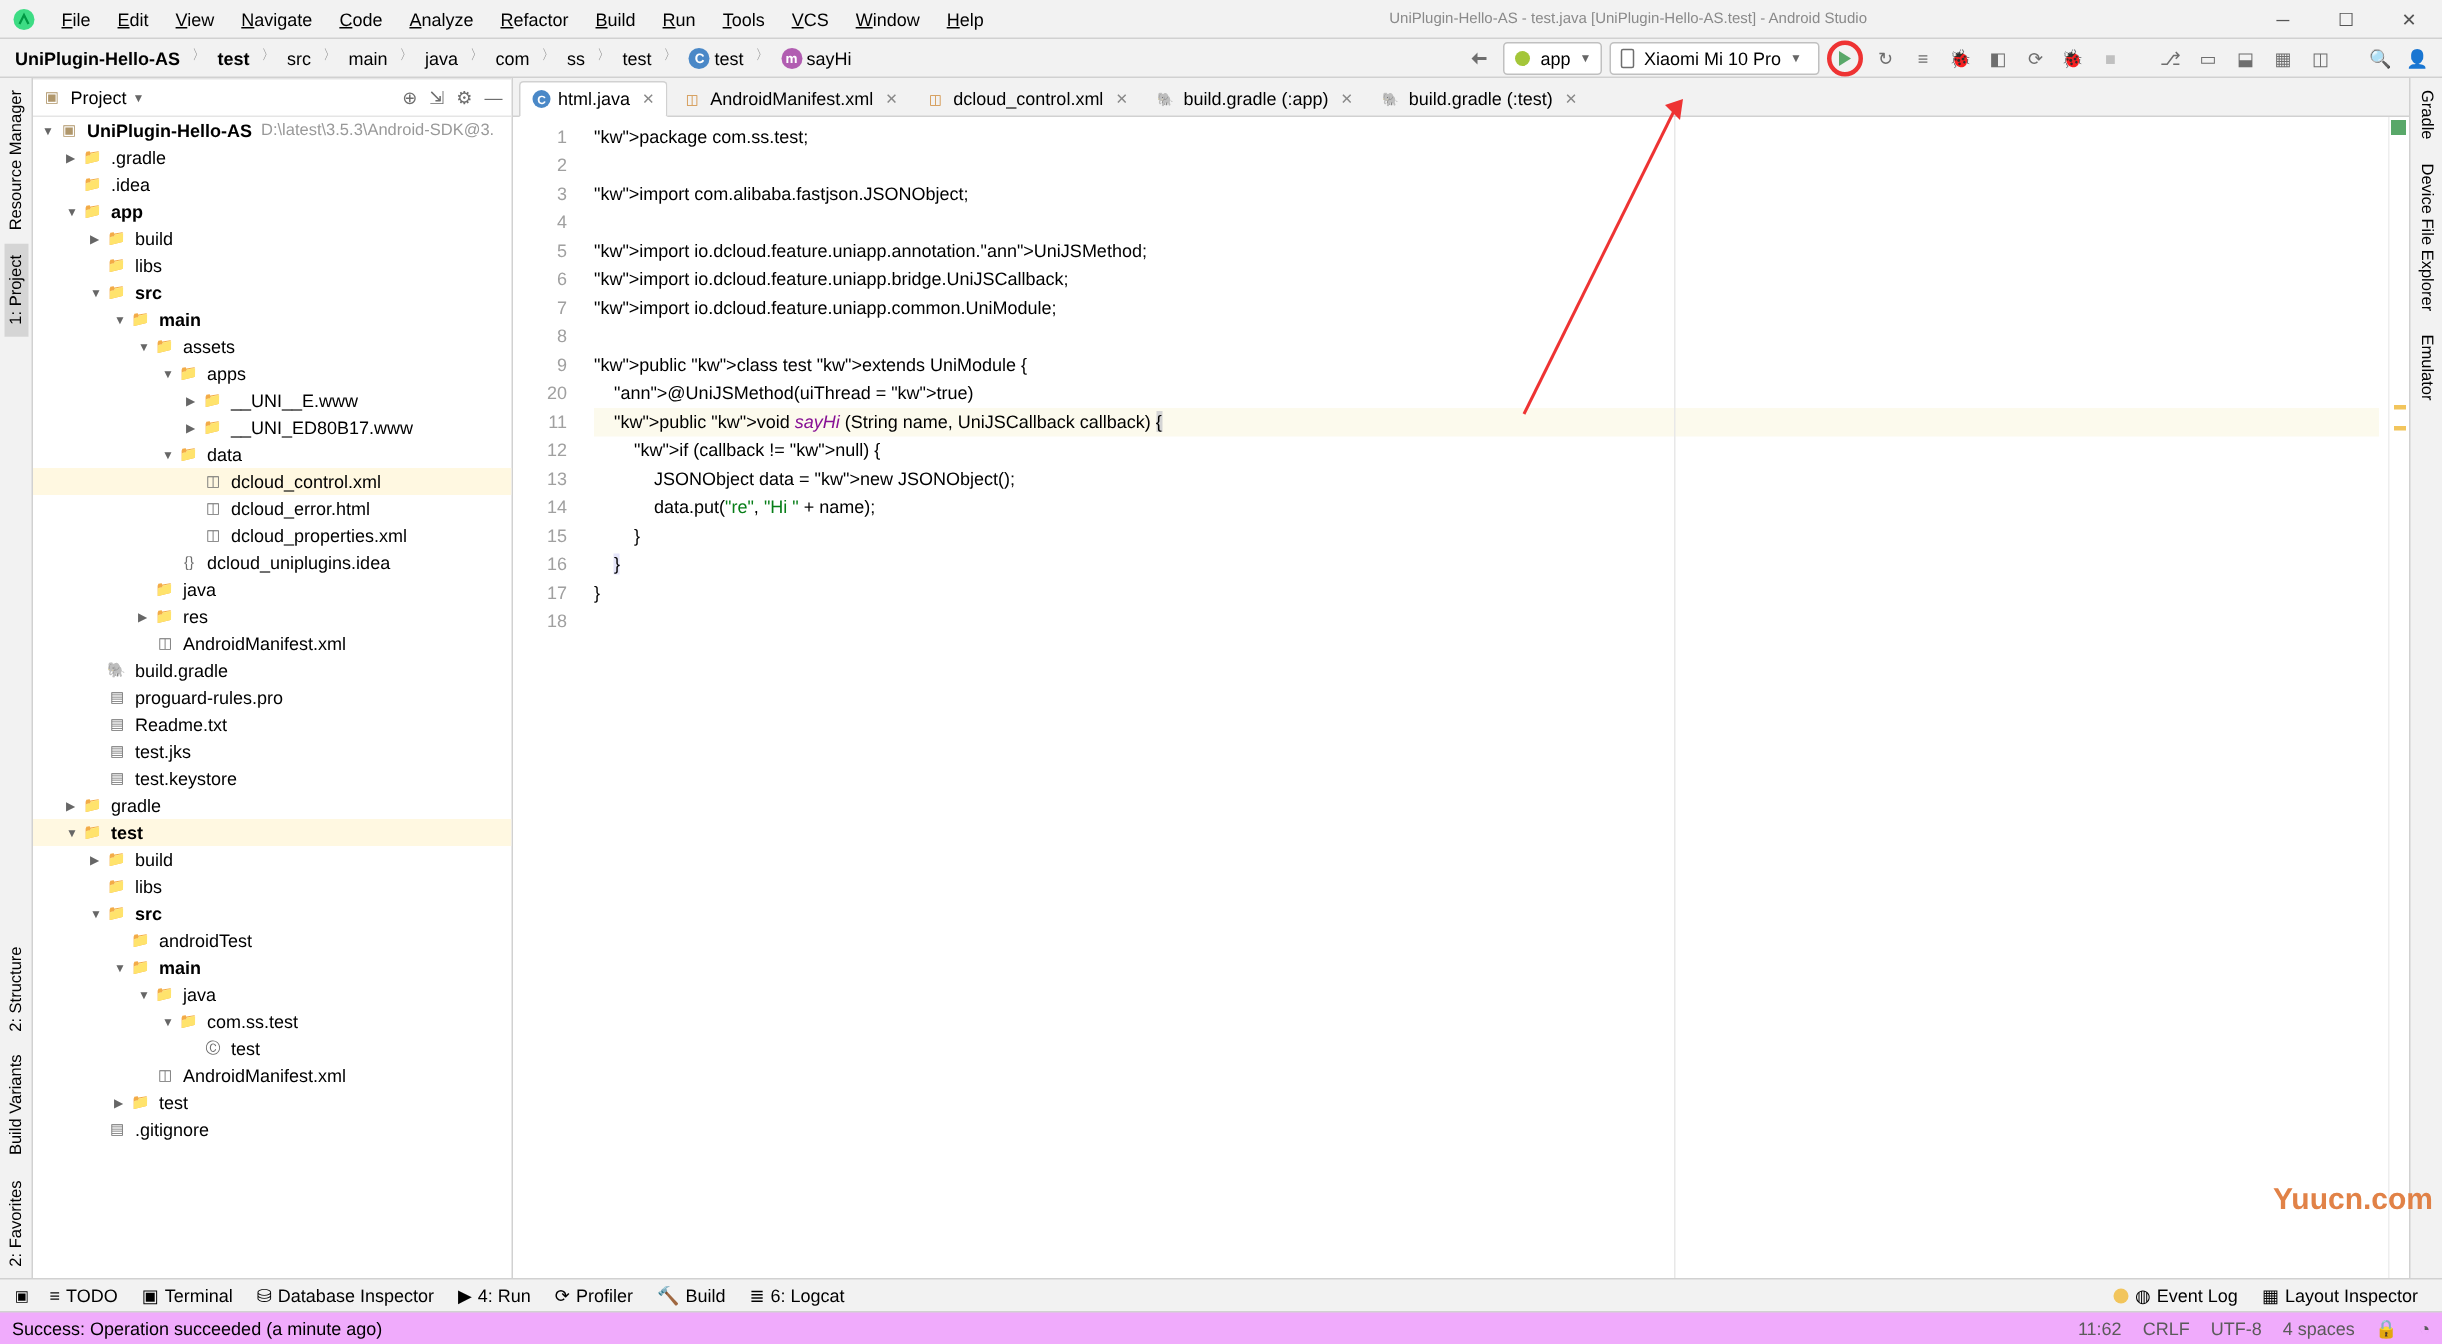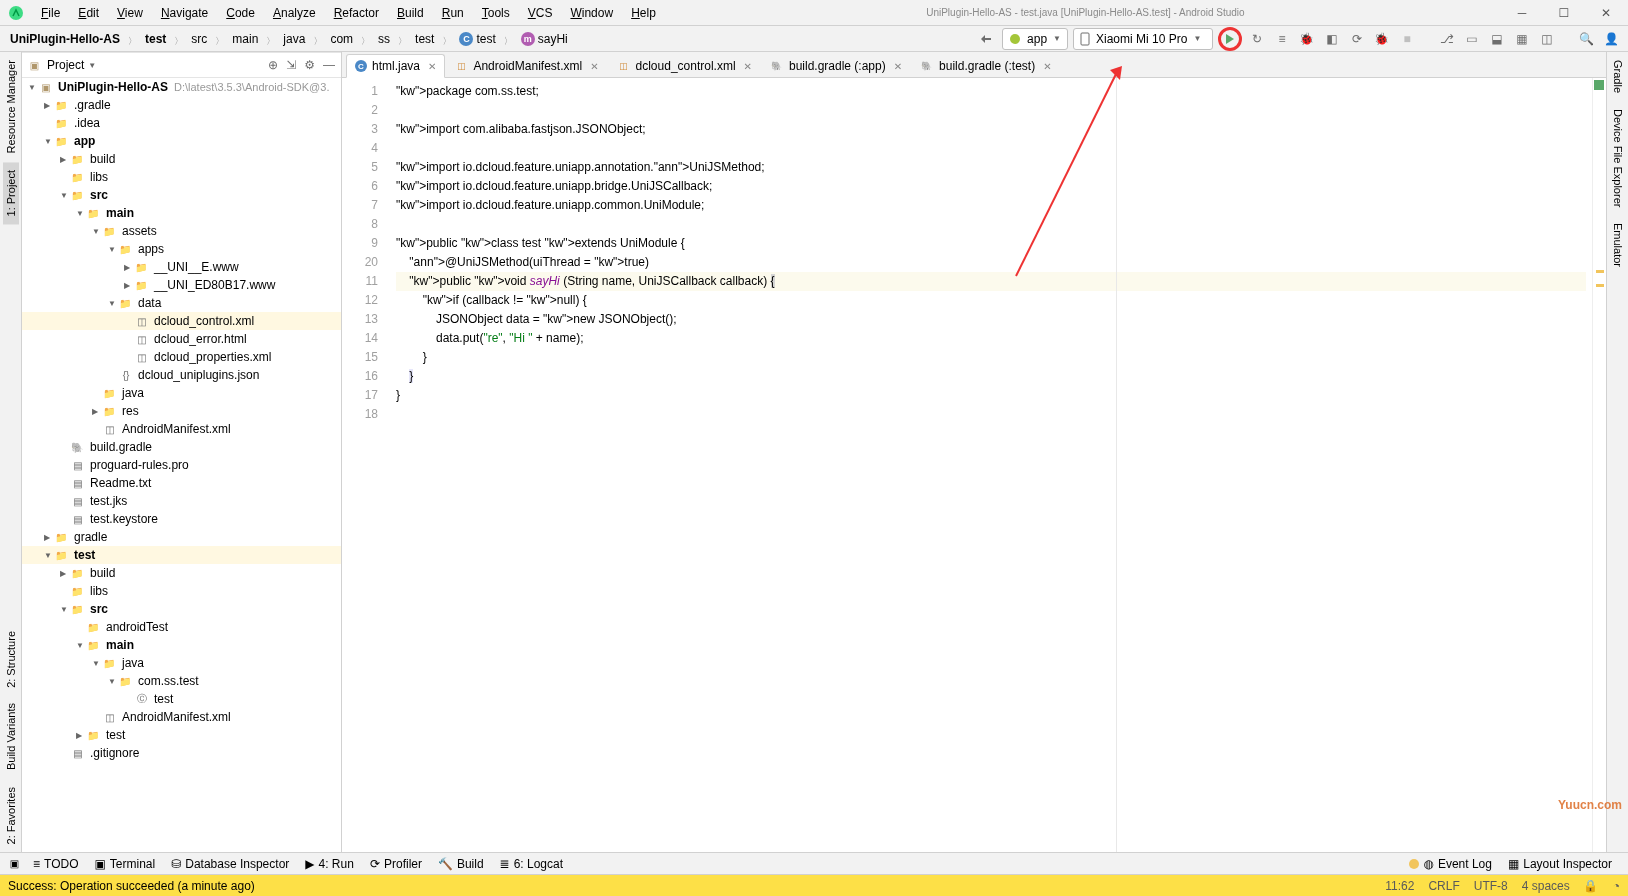"File" .breadcrumb { align-items: flex-end -> flex-start }
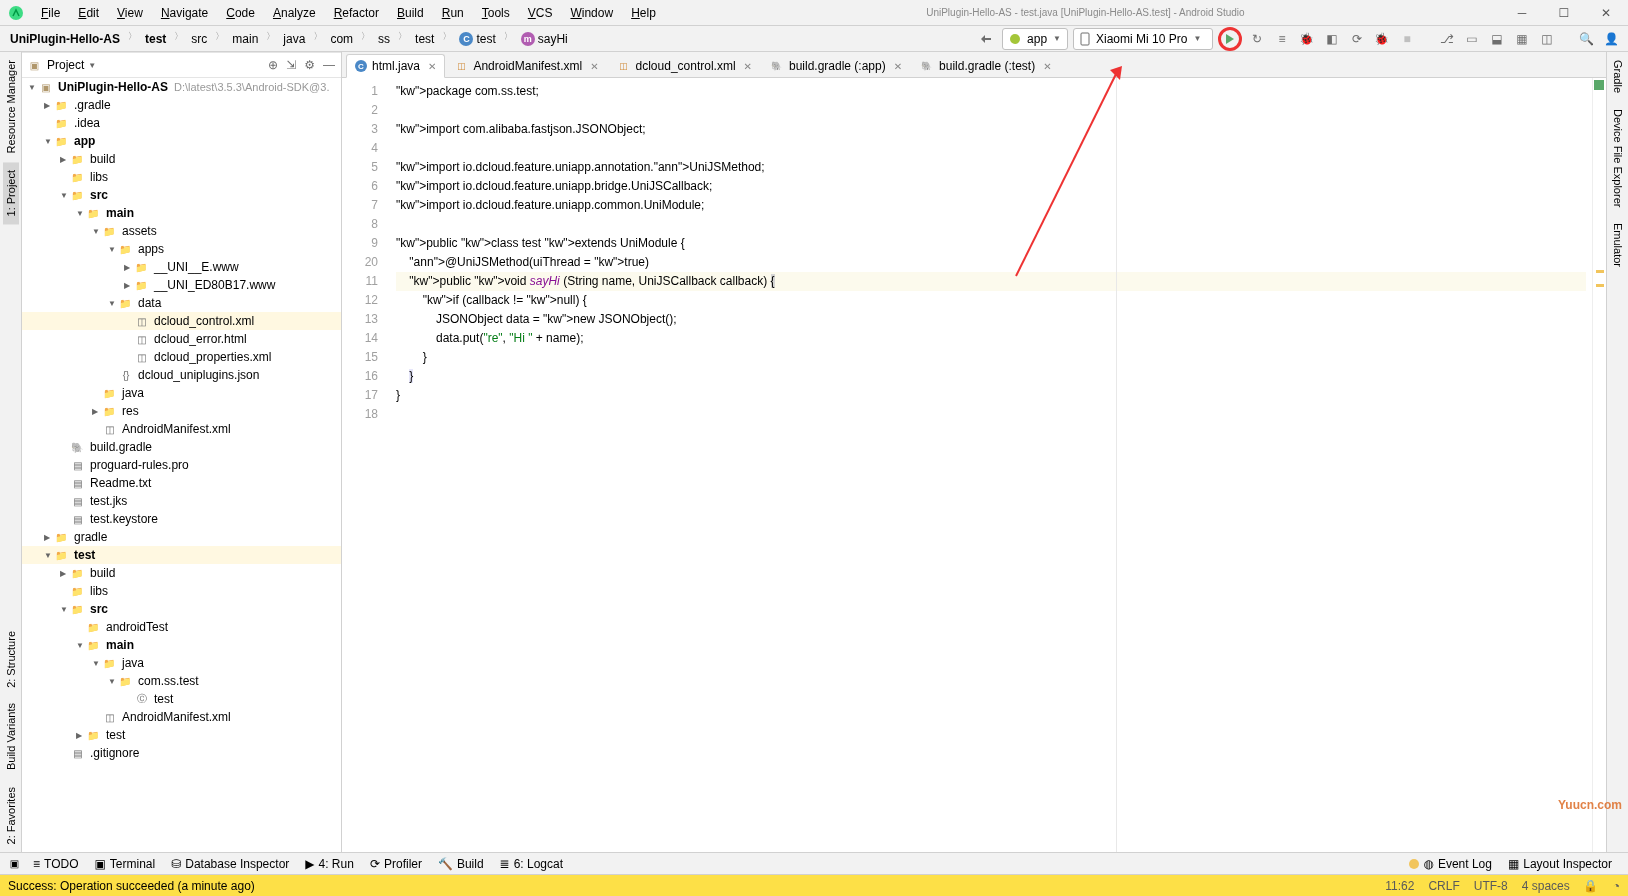"dcloud_uniplugins.json" span { text: uniplugins.json -> uniplugins.idea }
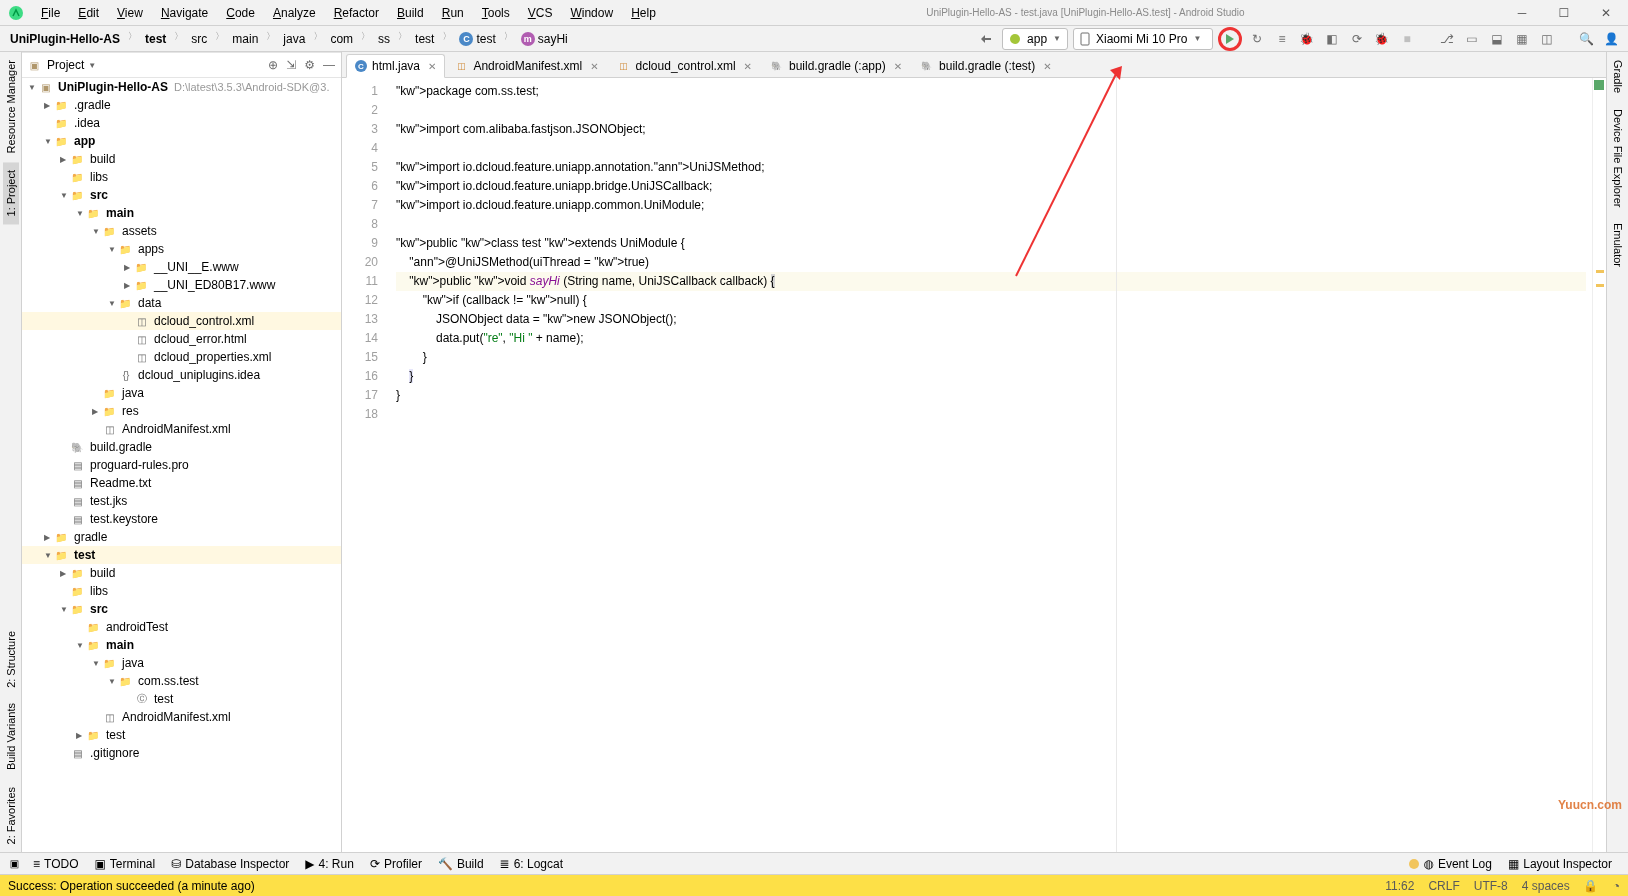"Yuucn.com" .watermark { font-size: 12px -> 20px }
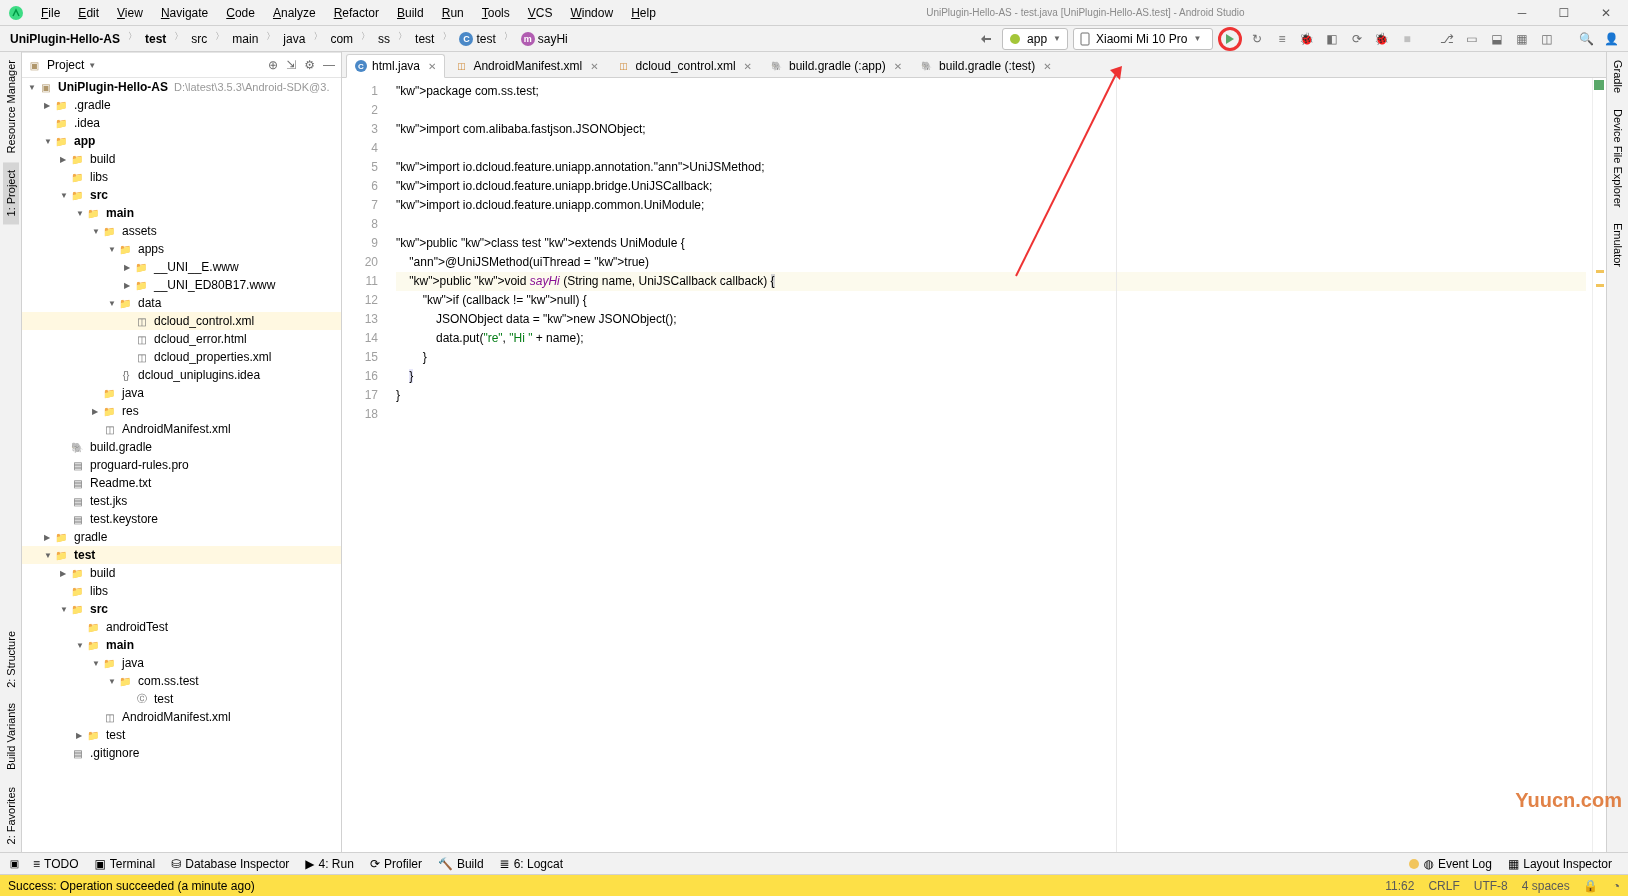"Success: Operation succeeded (a minute" .status-bar { background: #fde047 -> #f0abfc }
